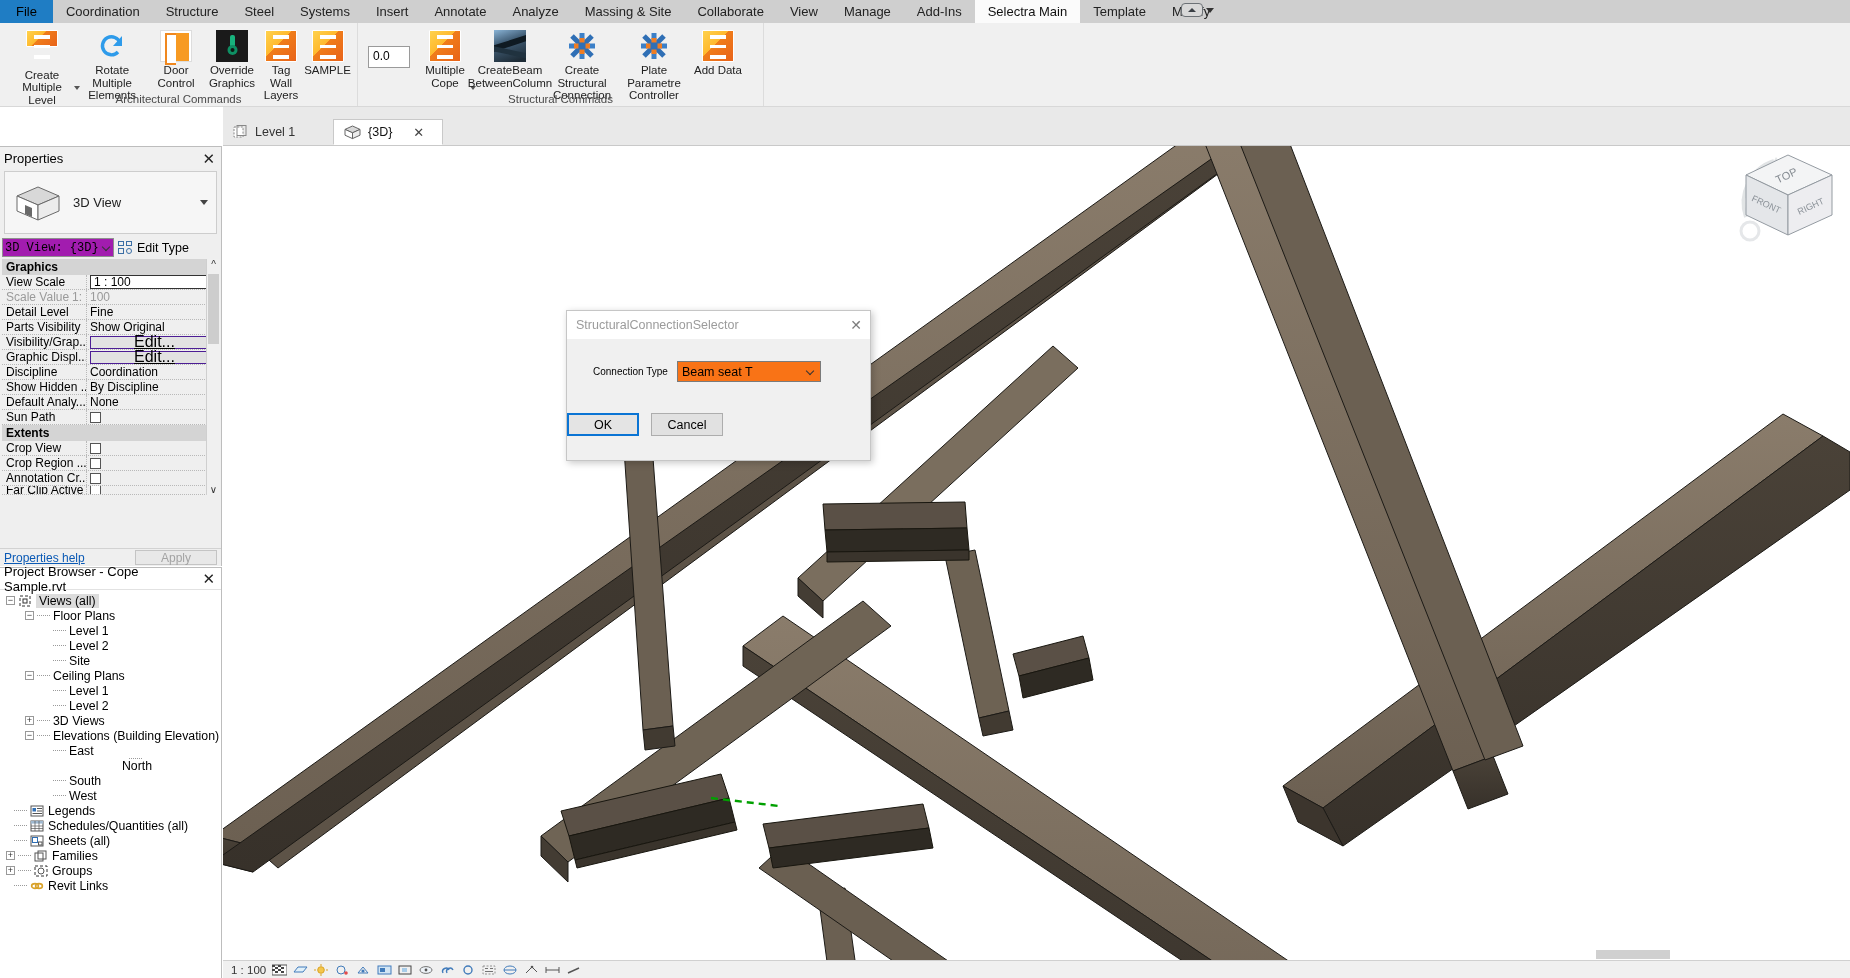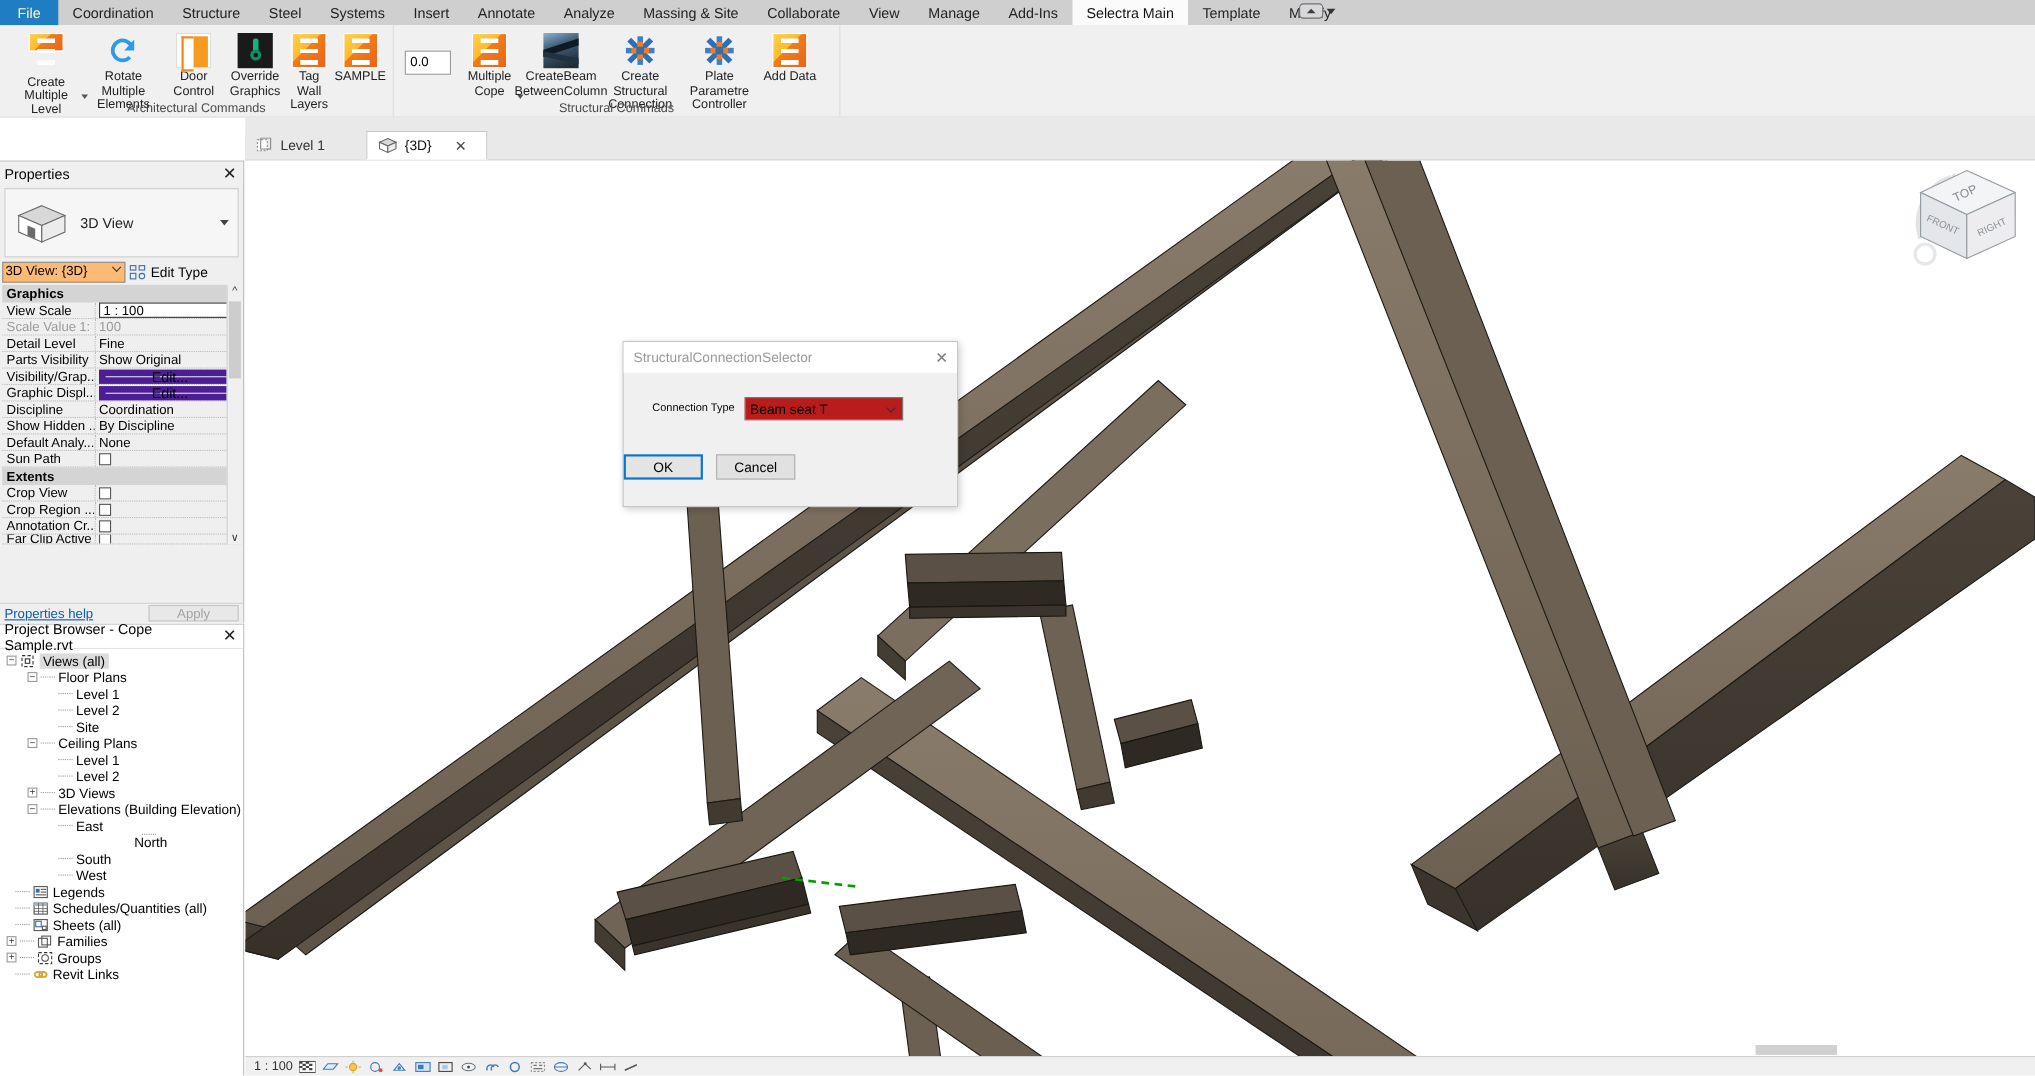"File" .tab.file { color: #fef9c3 -> #000000 }
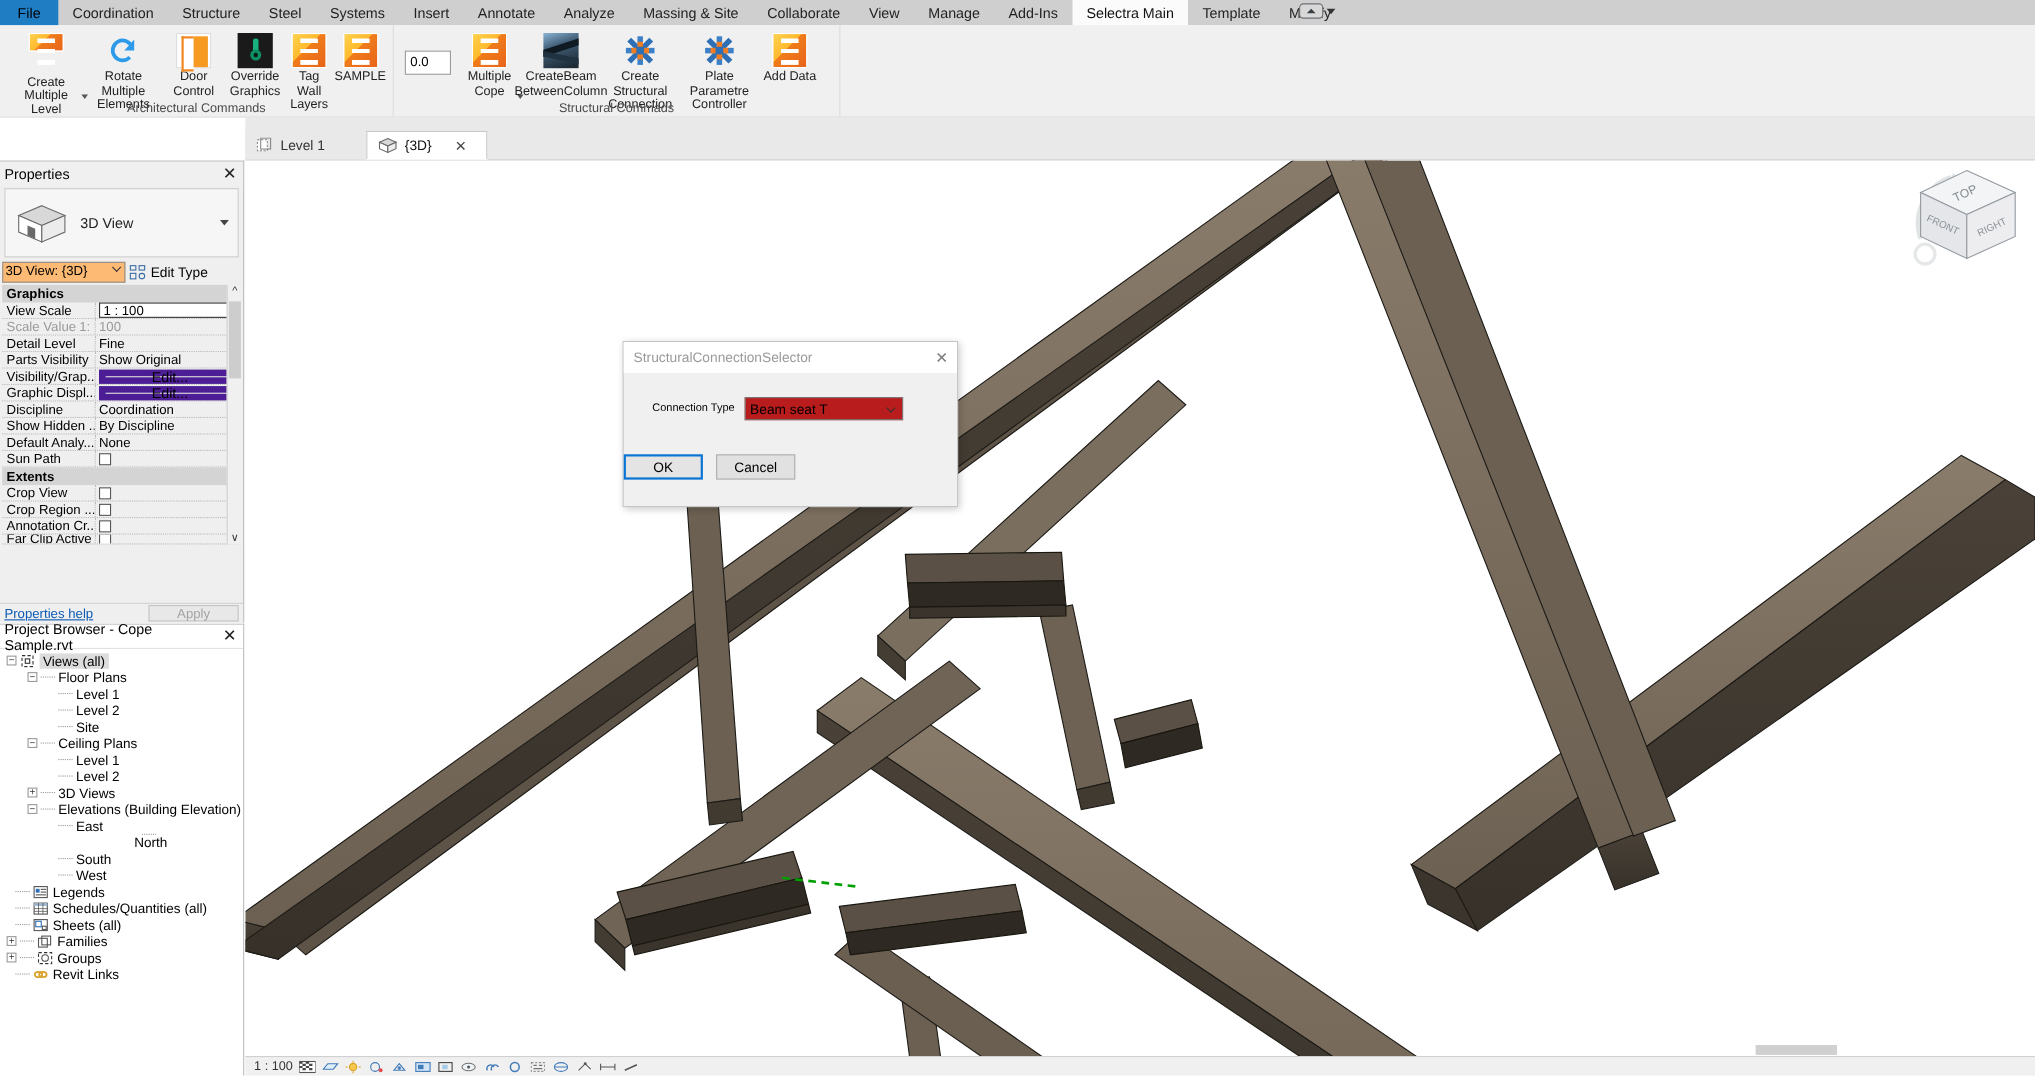"3D View: {3D}" #prop-selector .combo { align-items: flex-start -> center; background: #fdba74 -> #a21caf; font-family: none -> Liberation Mono, monospace }
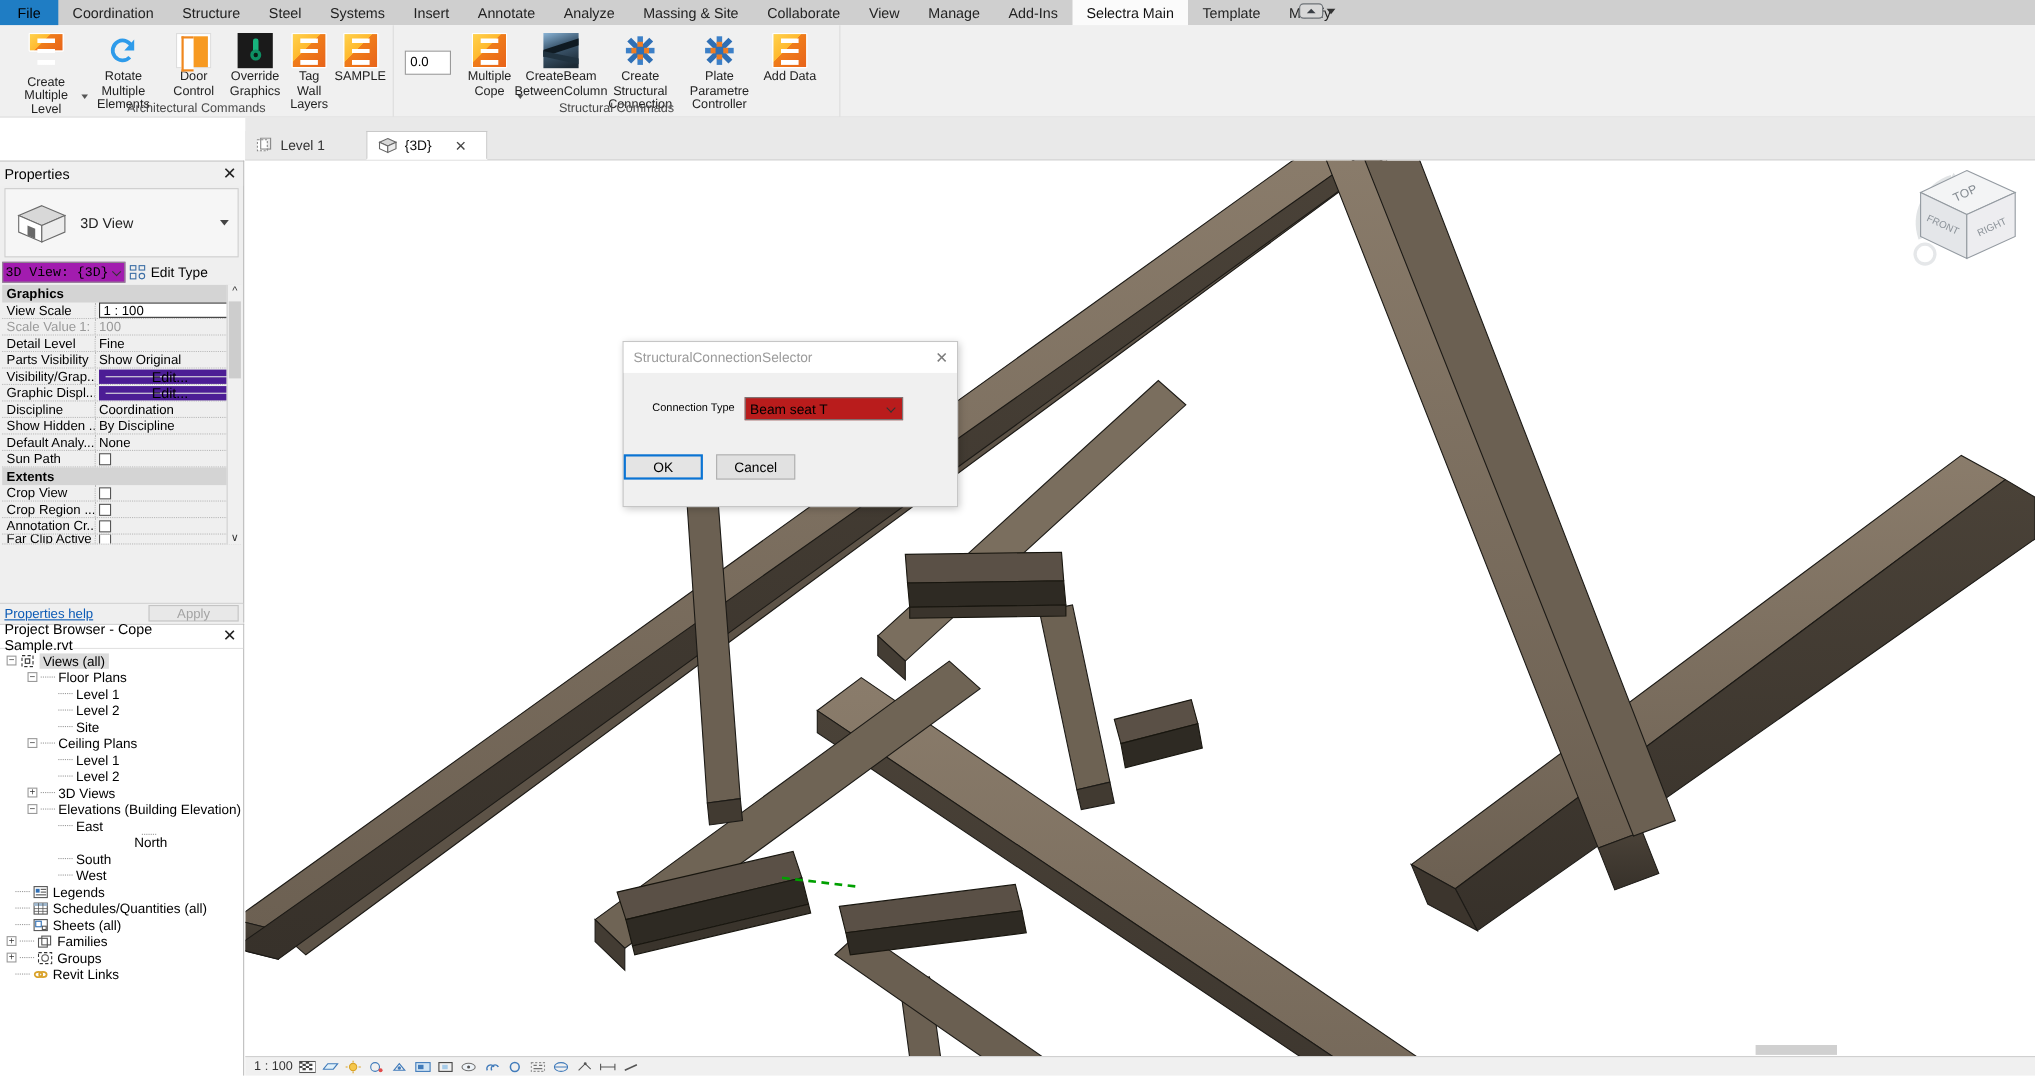"Edit..." .vbtn { border: 6px solid #4c1d95 -> 1px solid #4c1d95; font-size: 13px -> 16px; text-decoration: none -> underline }
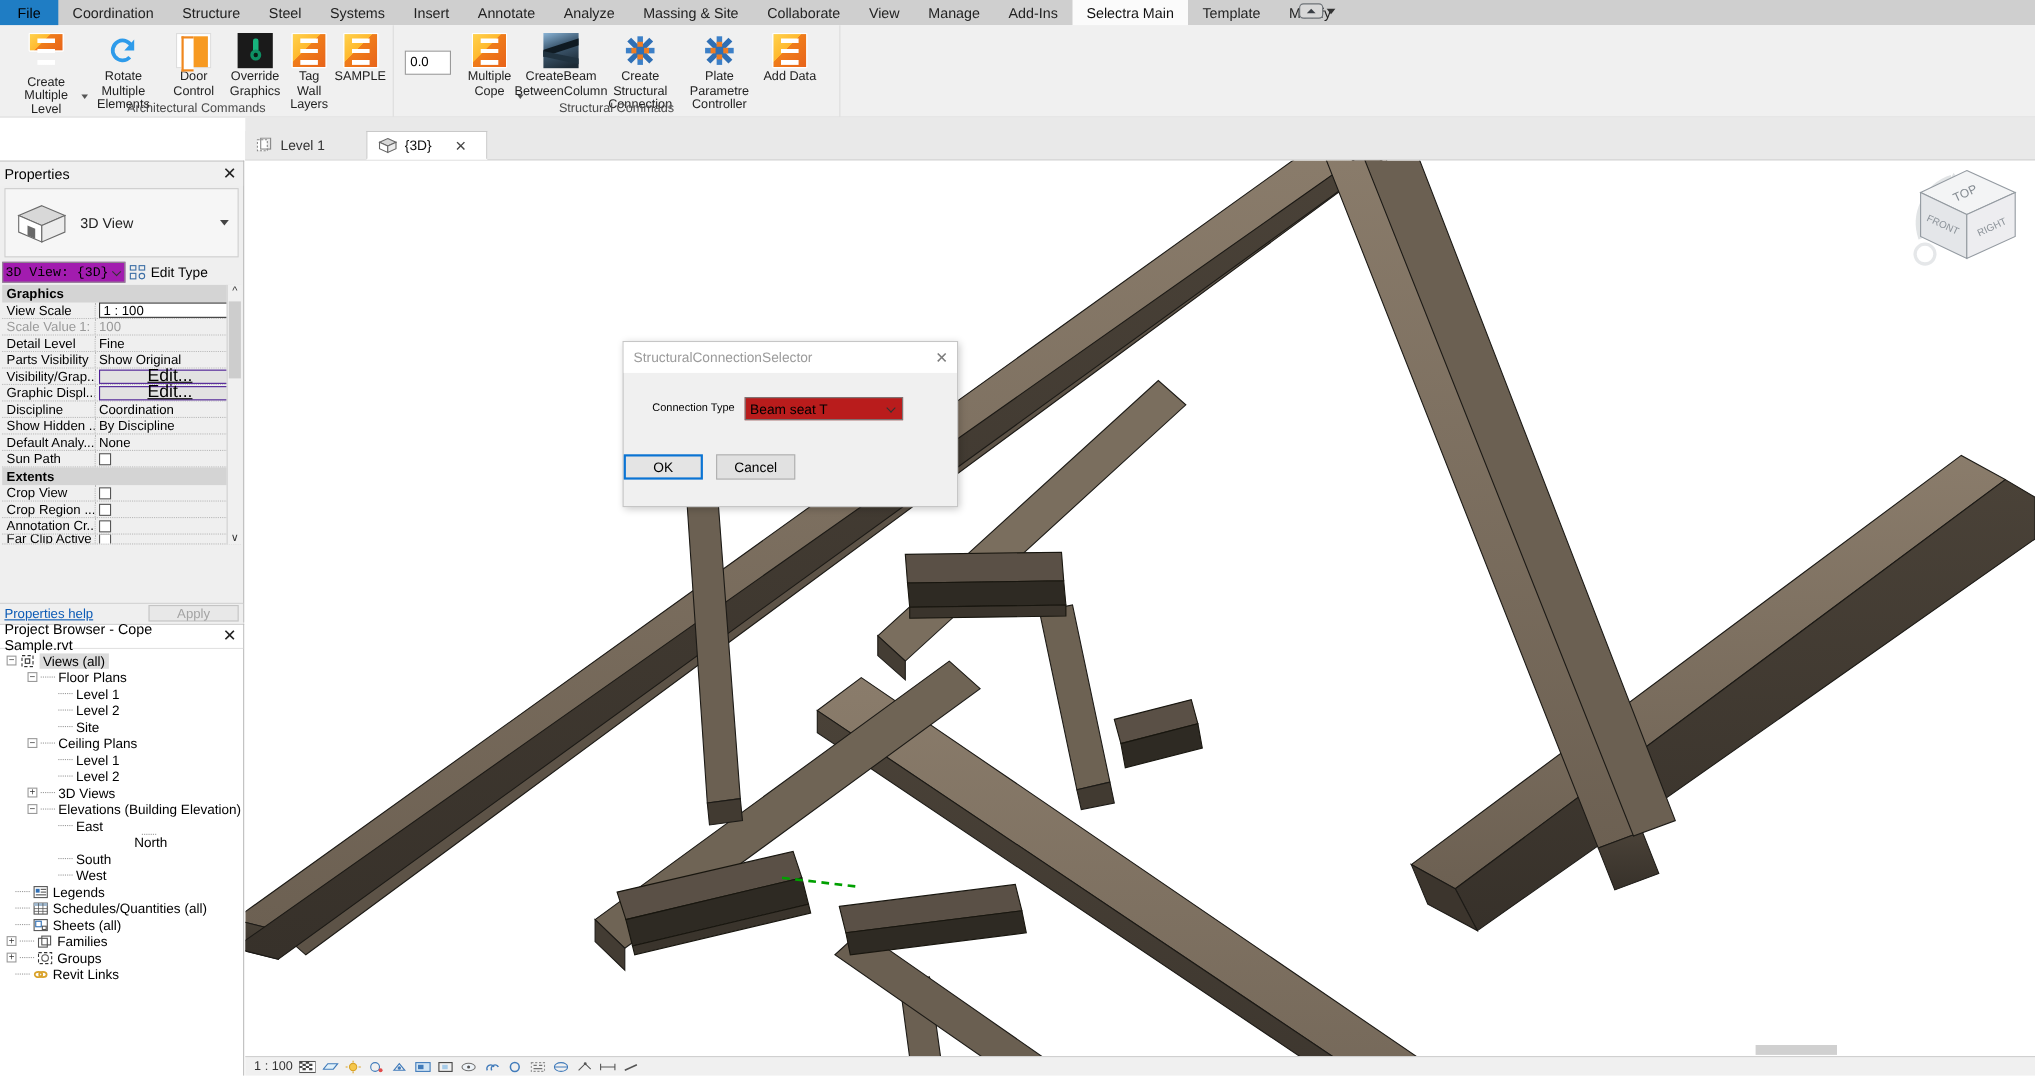"Beam seat T" #dlg-combo { background: #b91c1c -> #f97316 }
